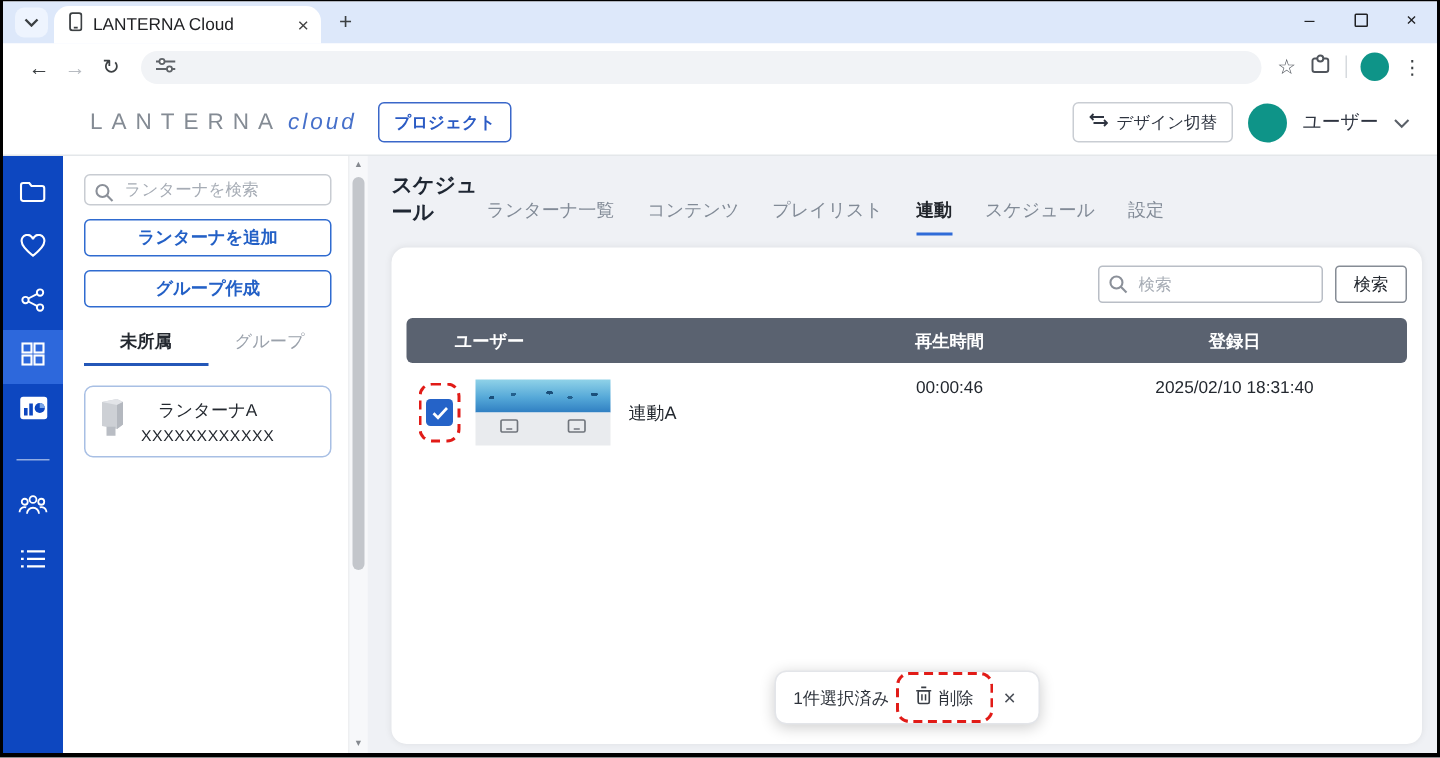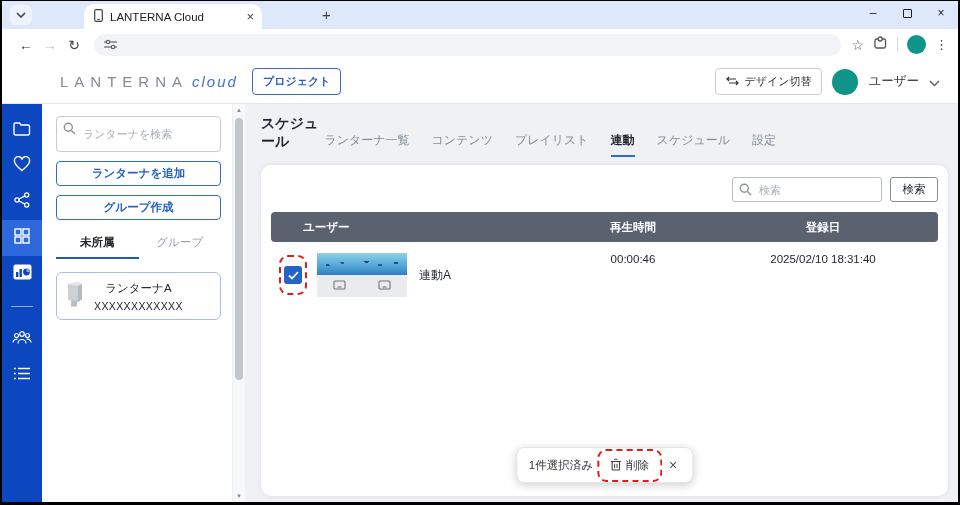"LANTERNA Cloud" .tabstrip { gap: 48px -> none }
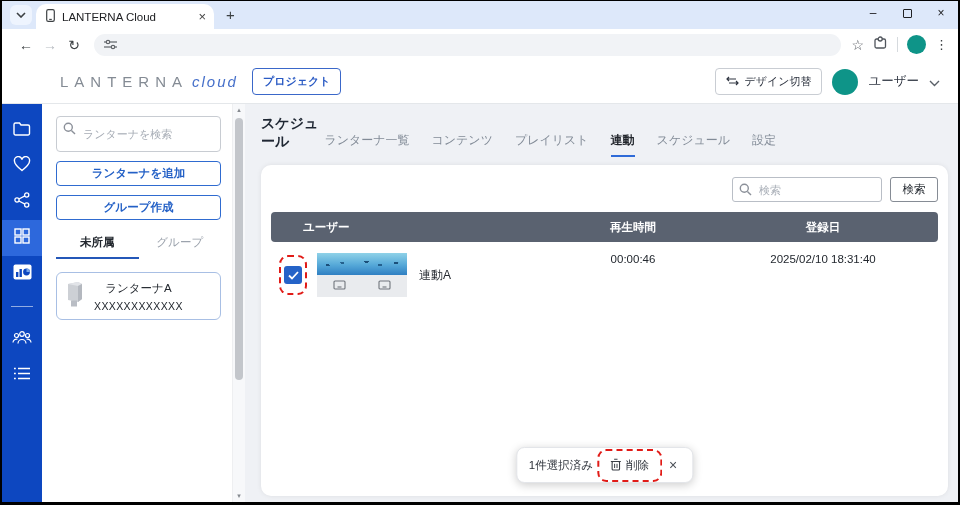"ランターナを検索" .psearch input { height: 36px -> 21px }
